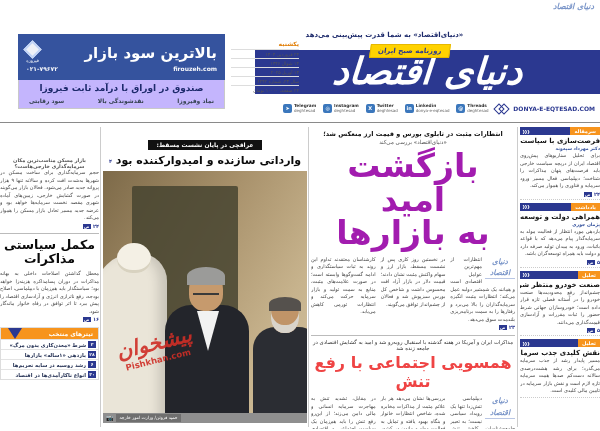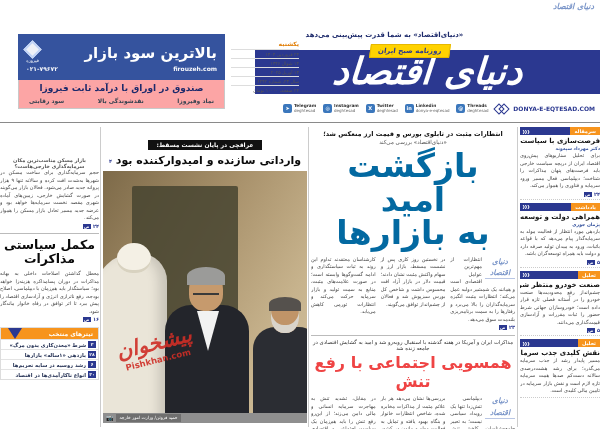"صندوق در اوراق با درآمد" .ad-white { background: #fca5a5 -> #c4b5fd }
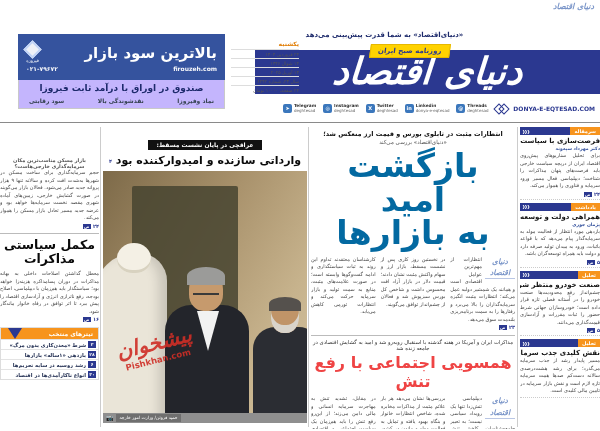"بازگشت امید" .mainhead { color: #0369a1 -> #a21caf }
